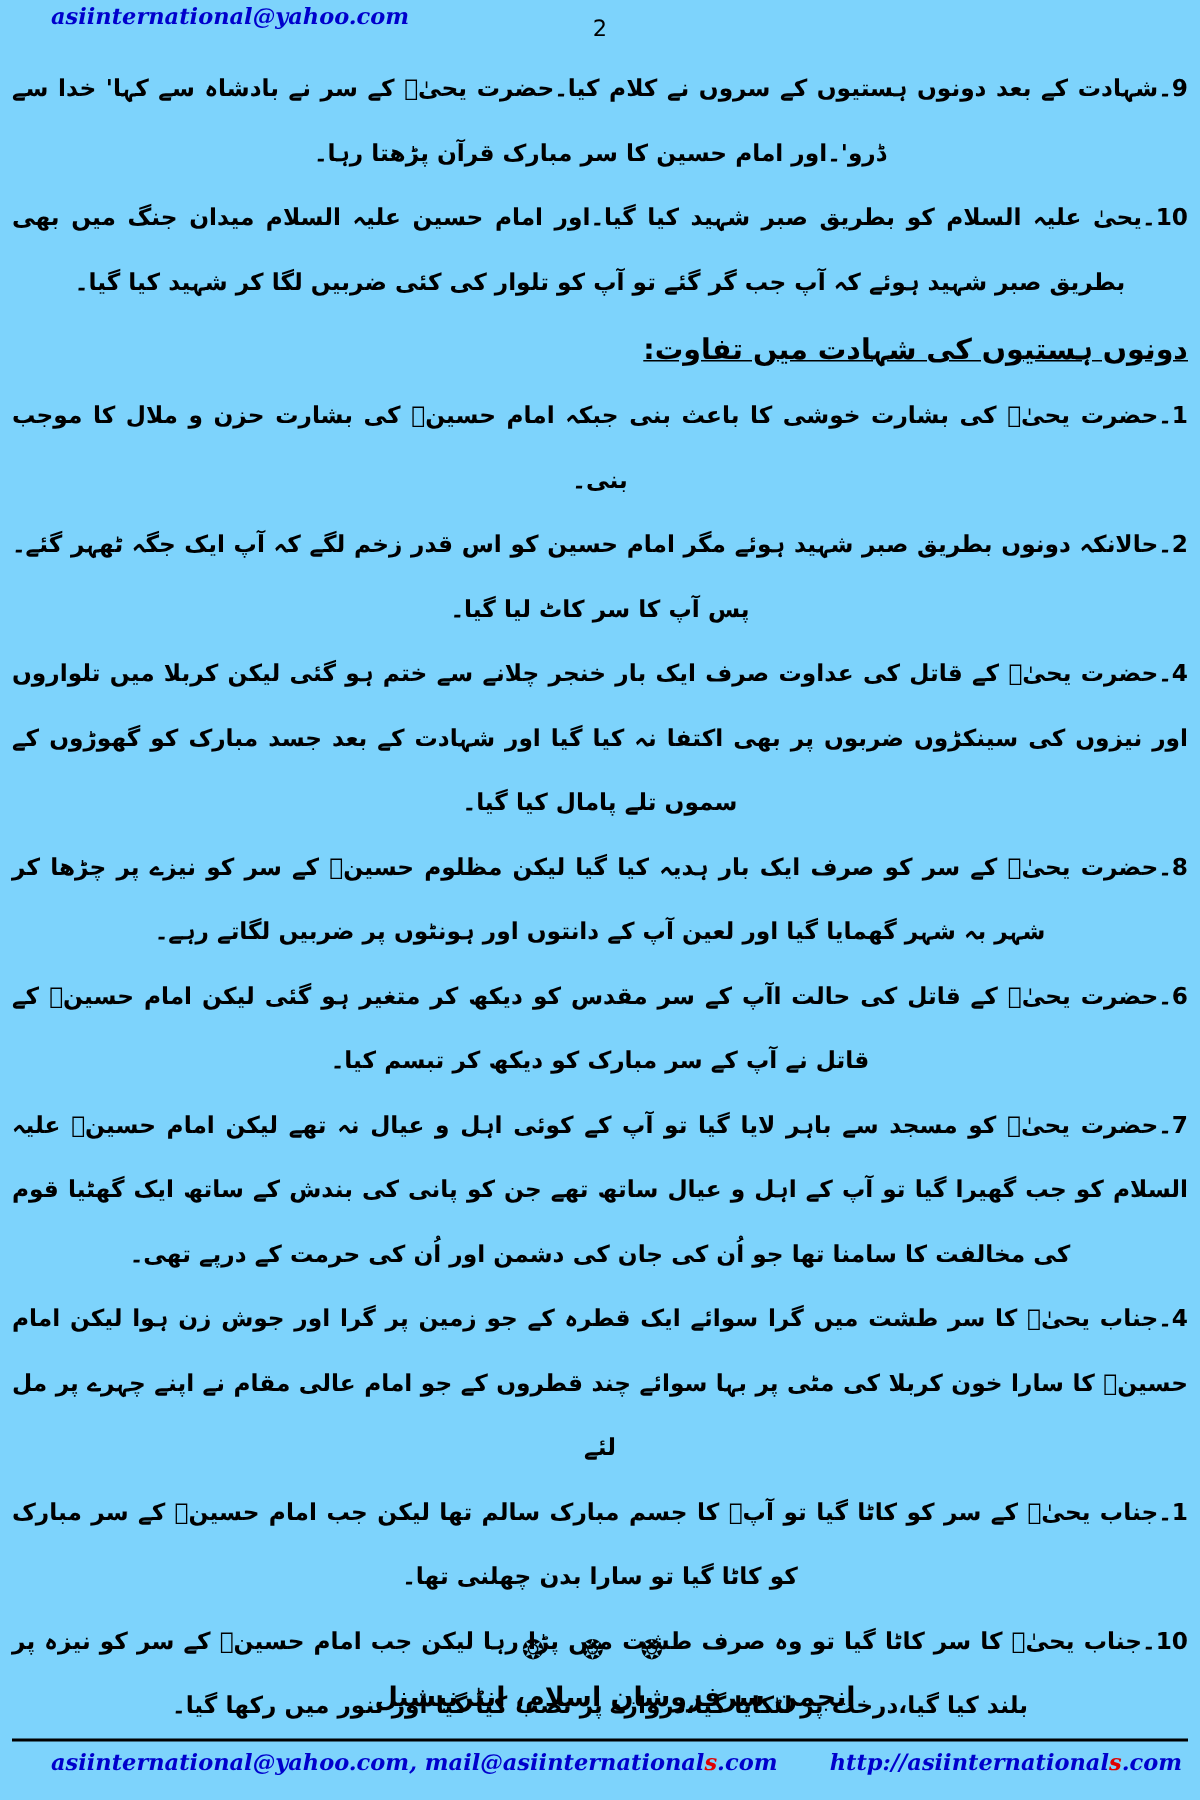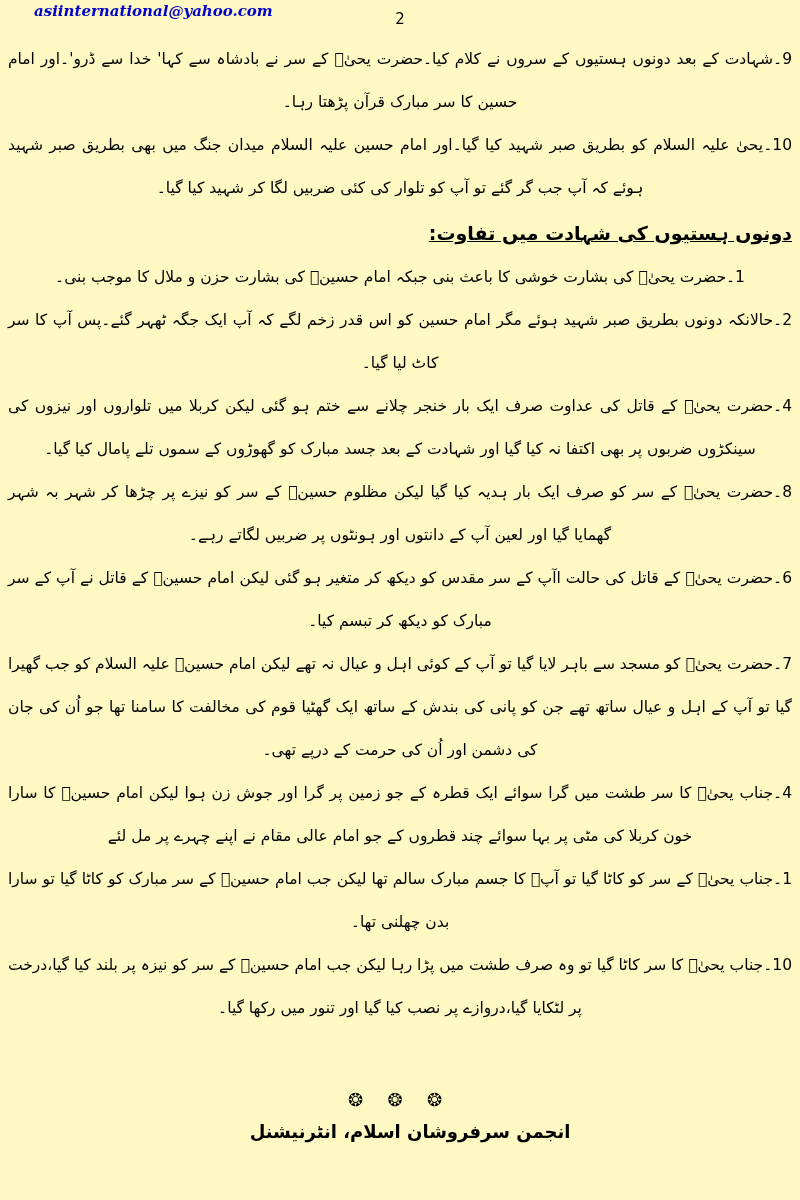"asiinternational@yahoo.com" .page { background: #fef9c3 -> #7dd3fc }
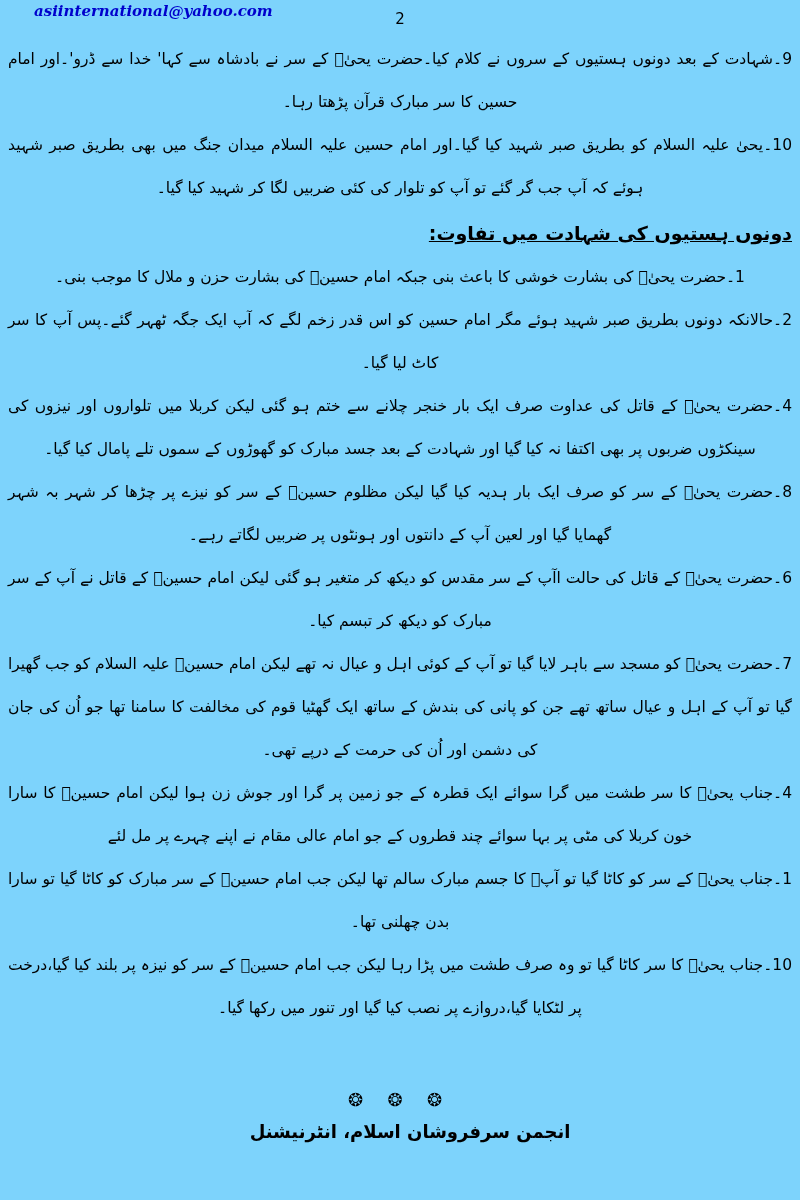"9۔شہادت کے بعد دونوں ہستیوں" .para { font-weight: none -> bold }
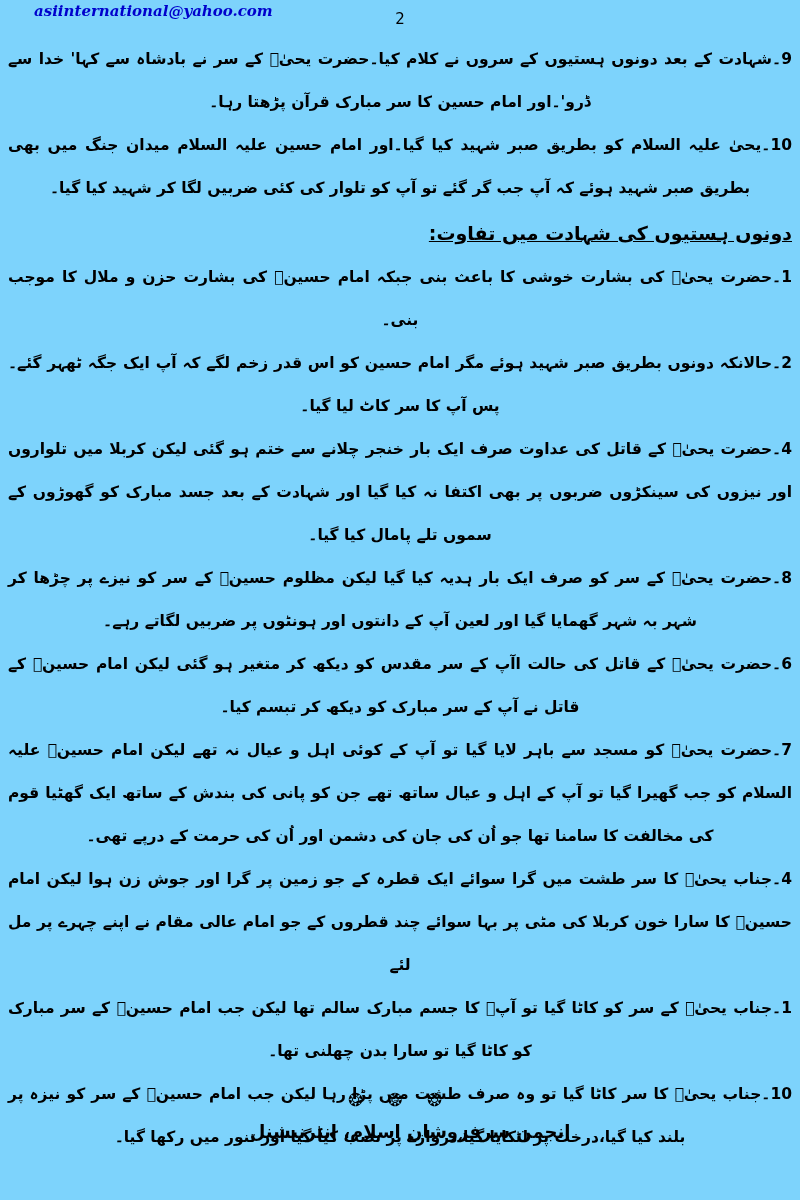"asiinternational@yahoo.com," div.footer { html: none -> <div> <div> <span>asiinternational@yahoo.com</span><span>, </span><span>mail@asiinternational</span><span>s</span><span>.com</span> </div> <div> <span>http://asiinternational</span><span>s</span><span>.com</span> </div> </div> }
